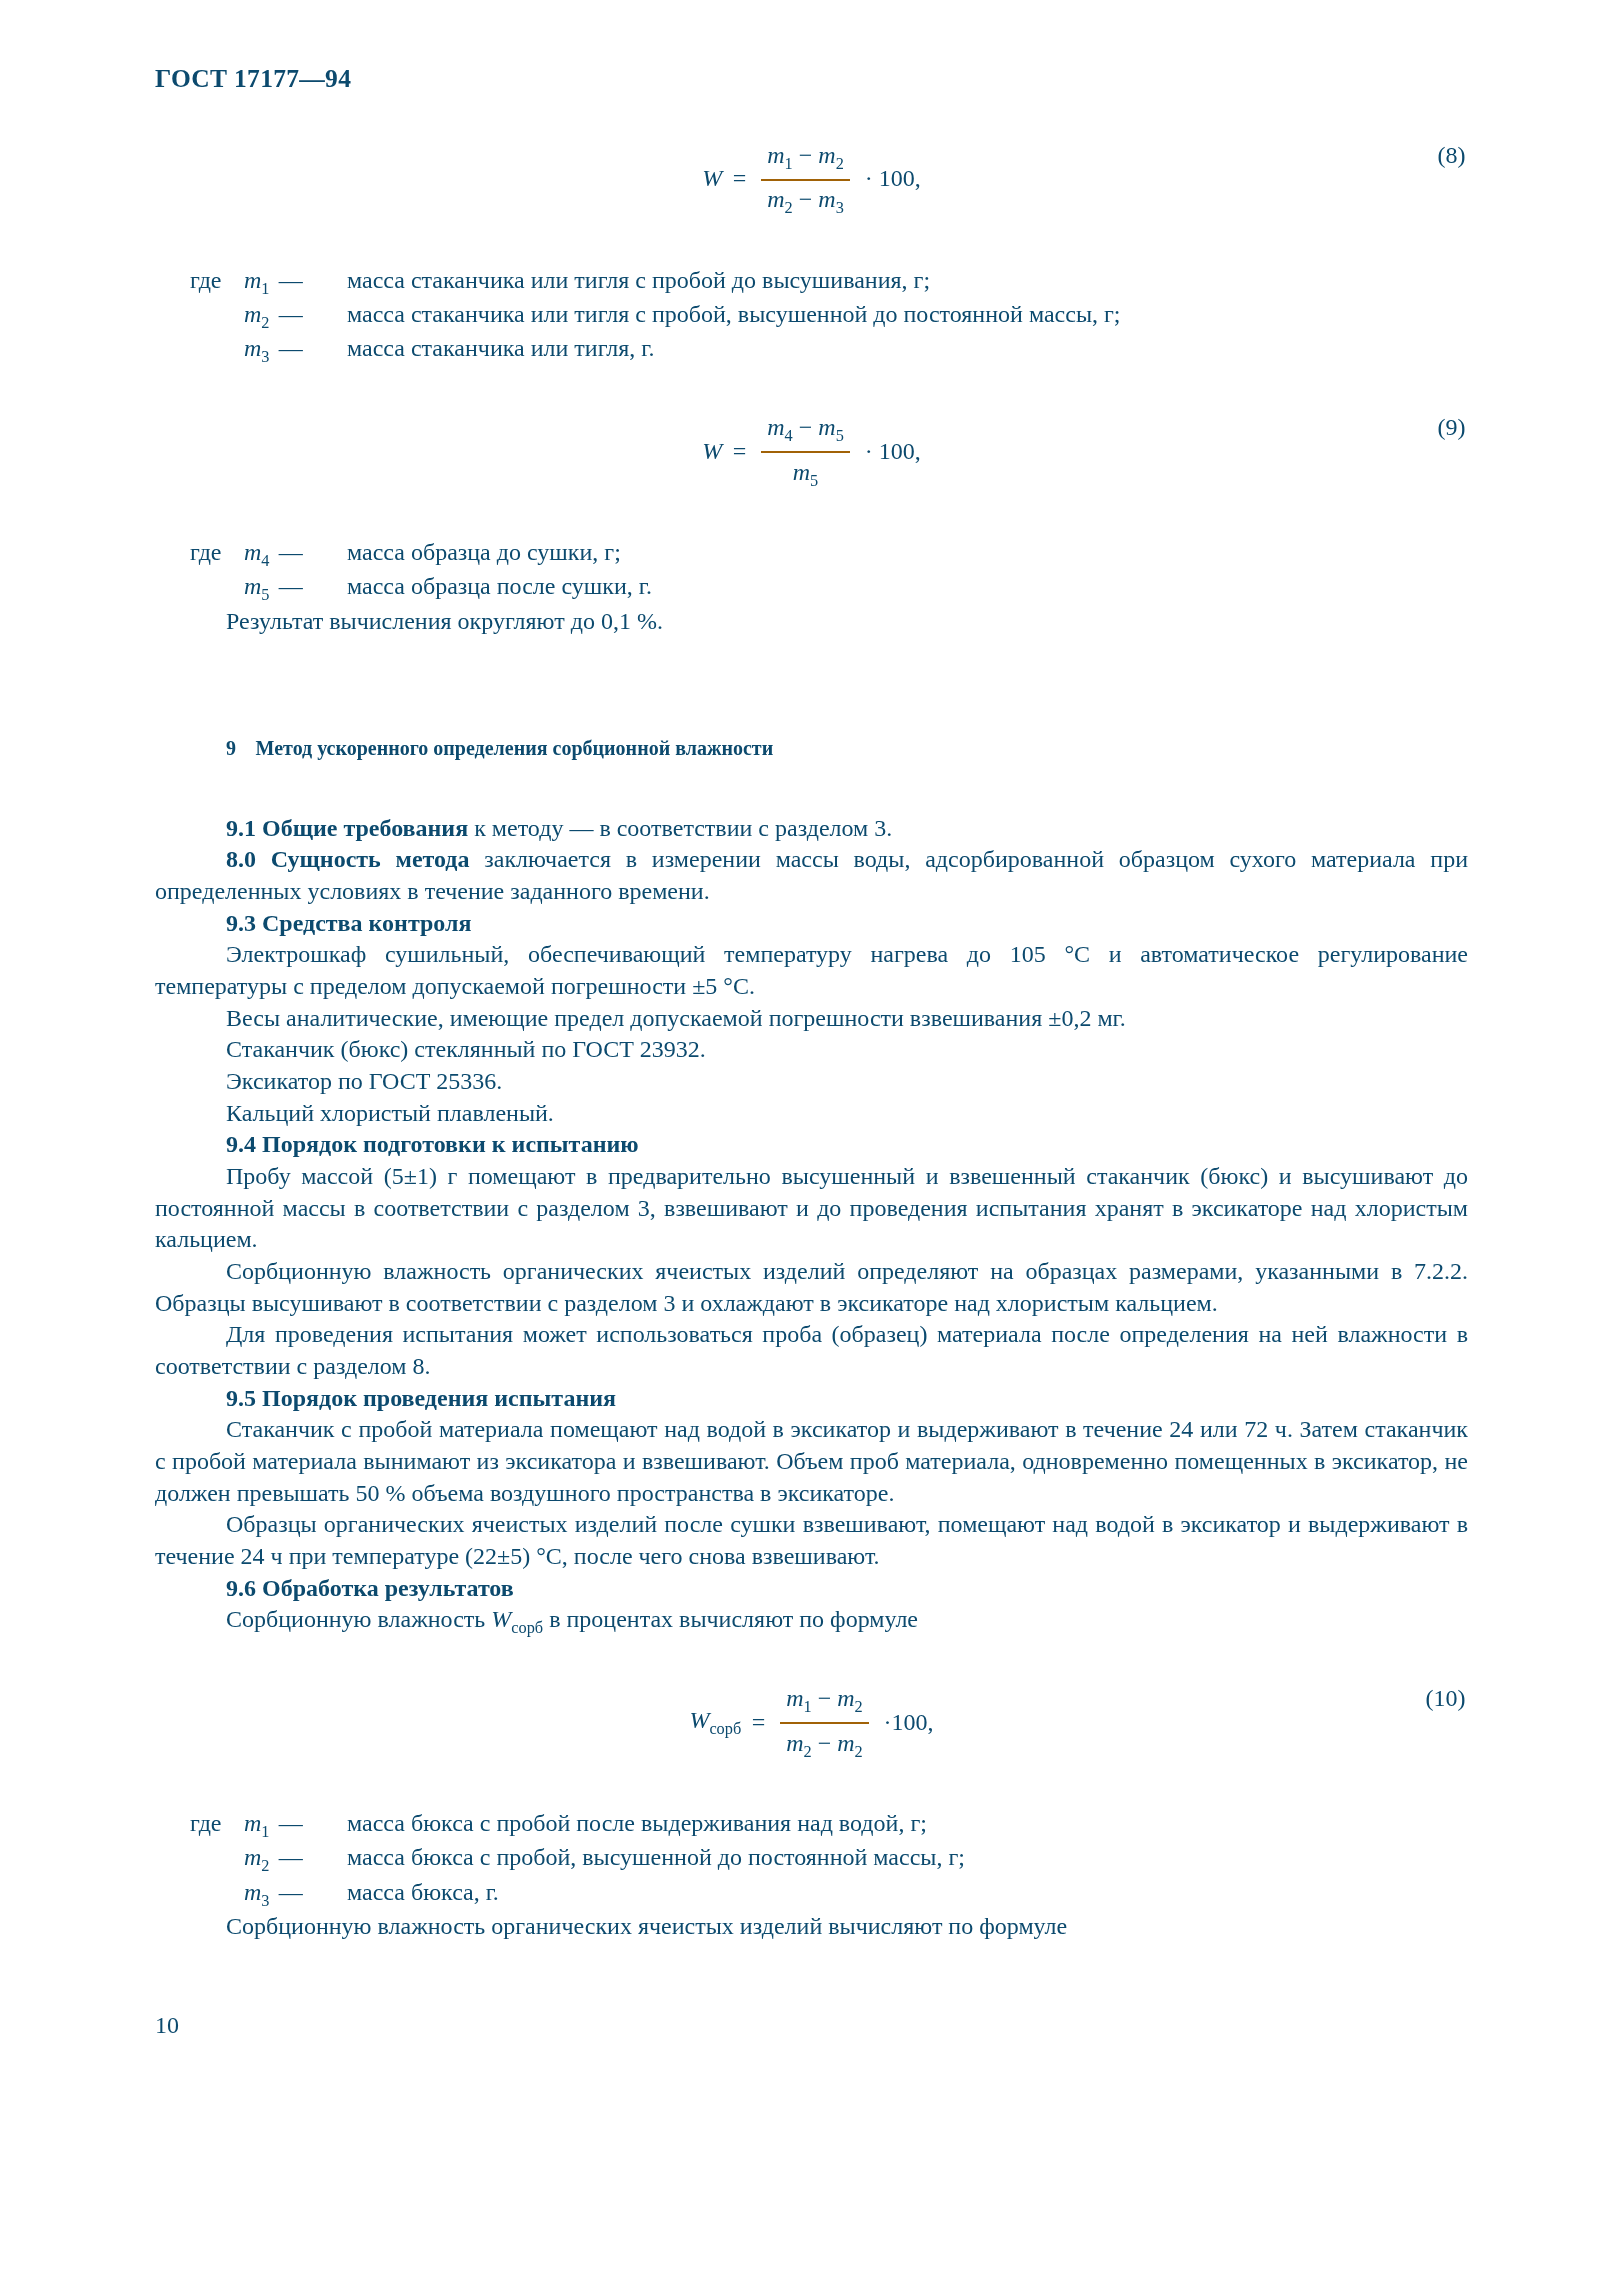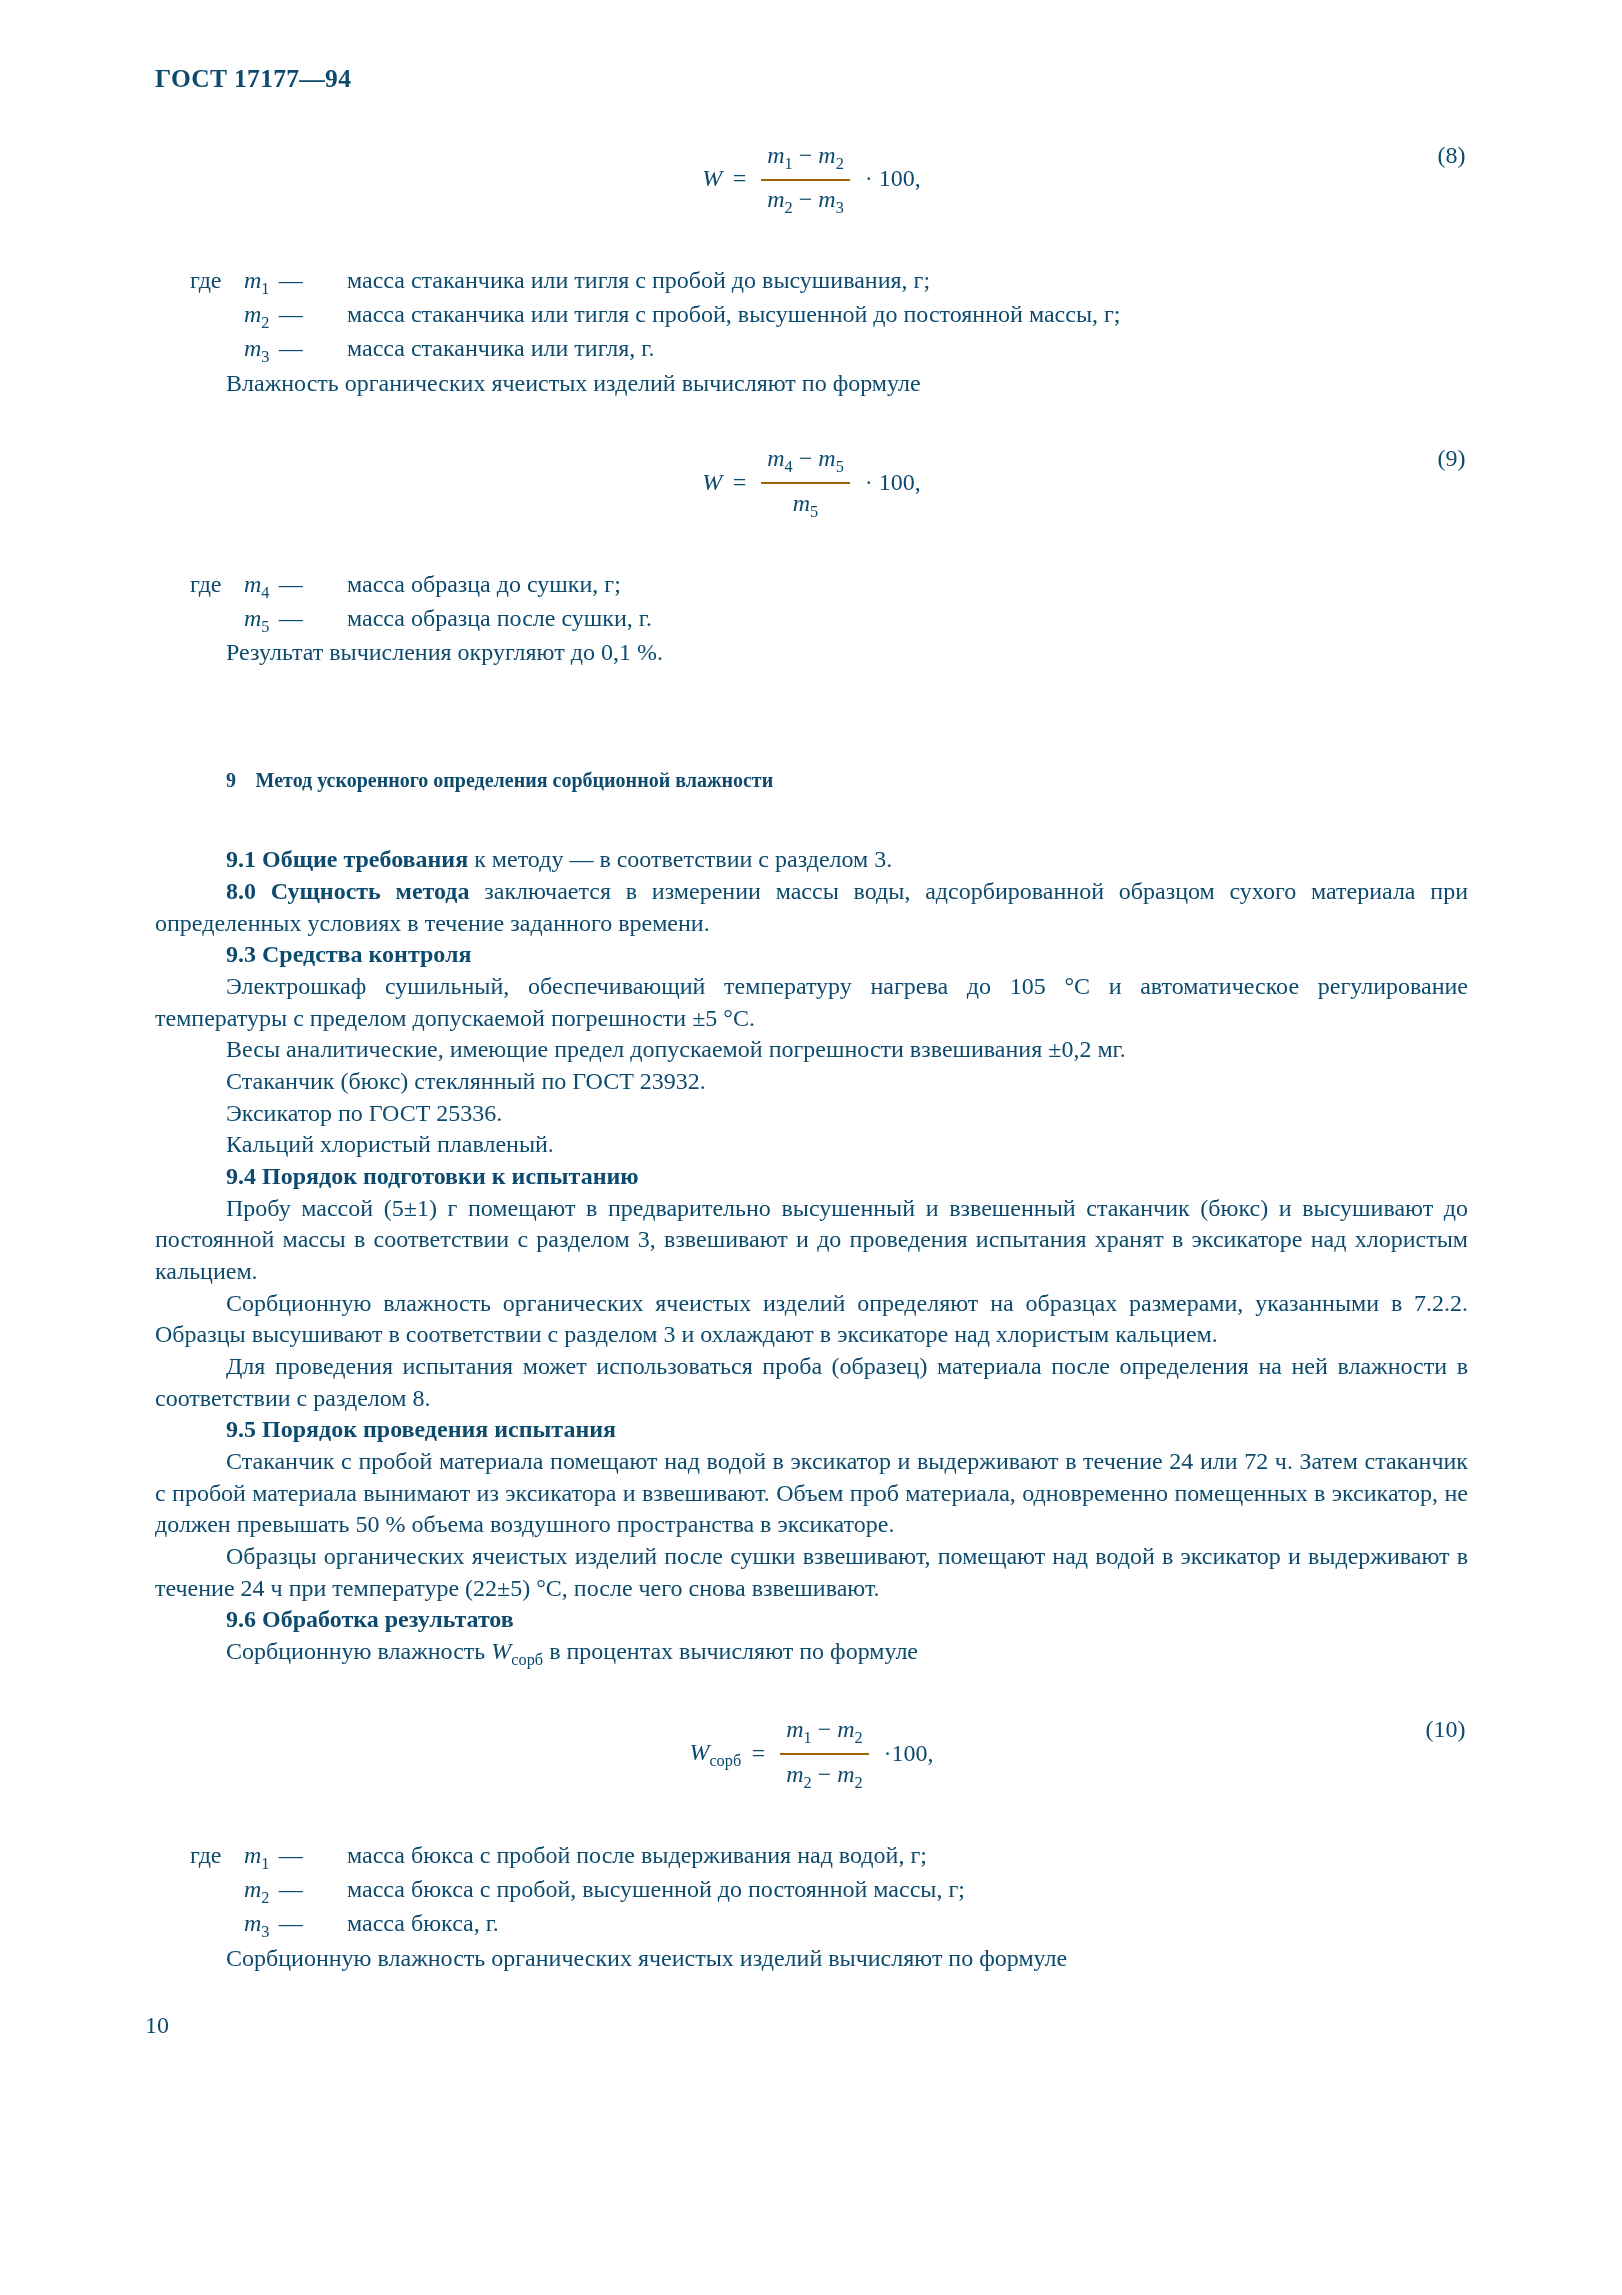"Влажность органических ячеистых изделий" p.para { html: <p>Влажность органических ячеистых изделий вычисляют по формуле</p> -> none }
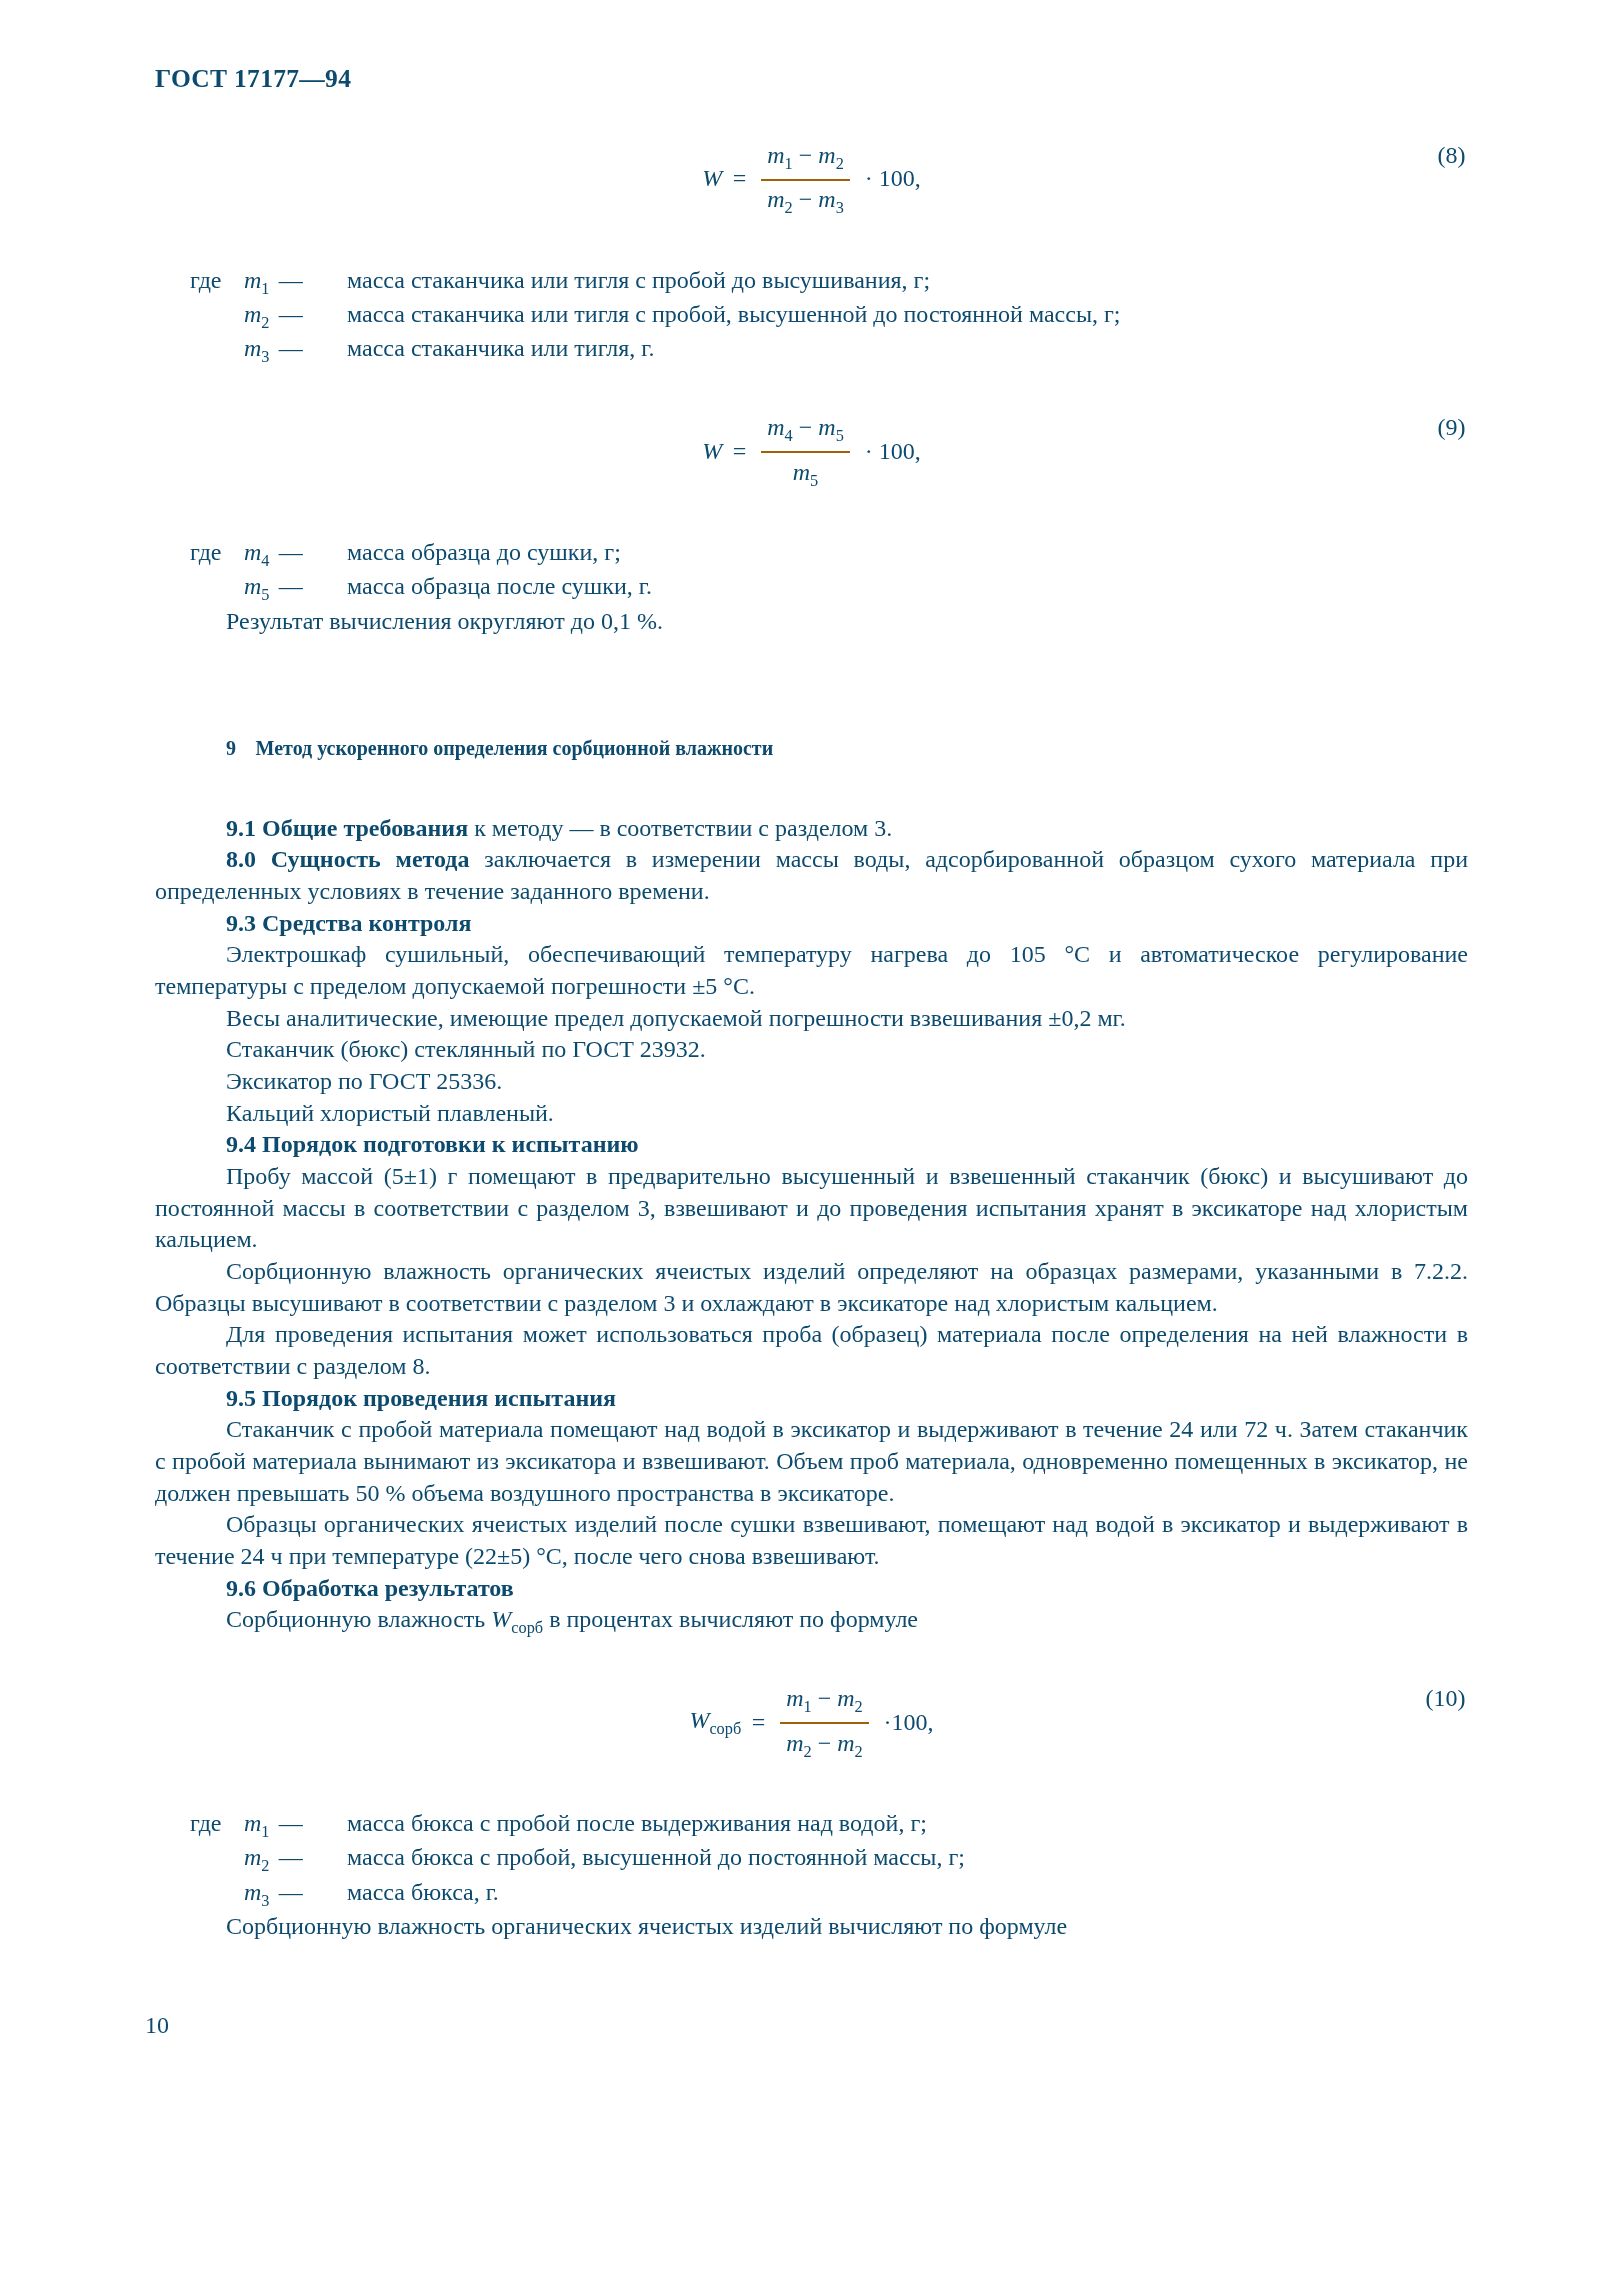"10" .page-number { left: 145px -> 155px }
